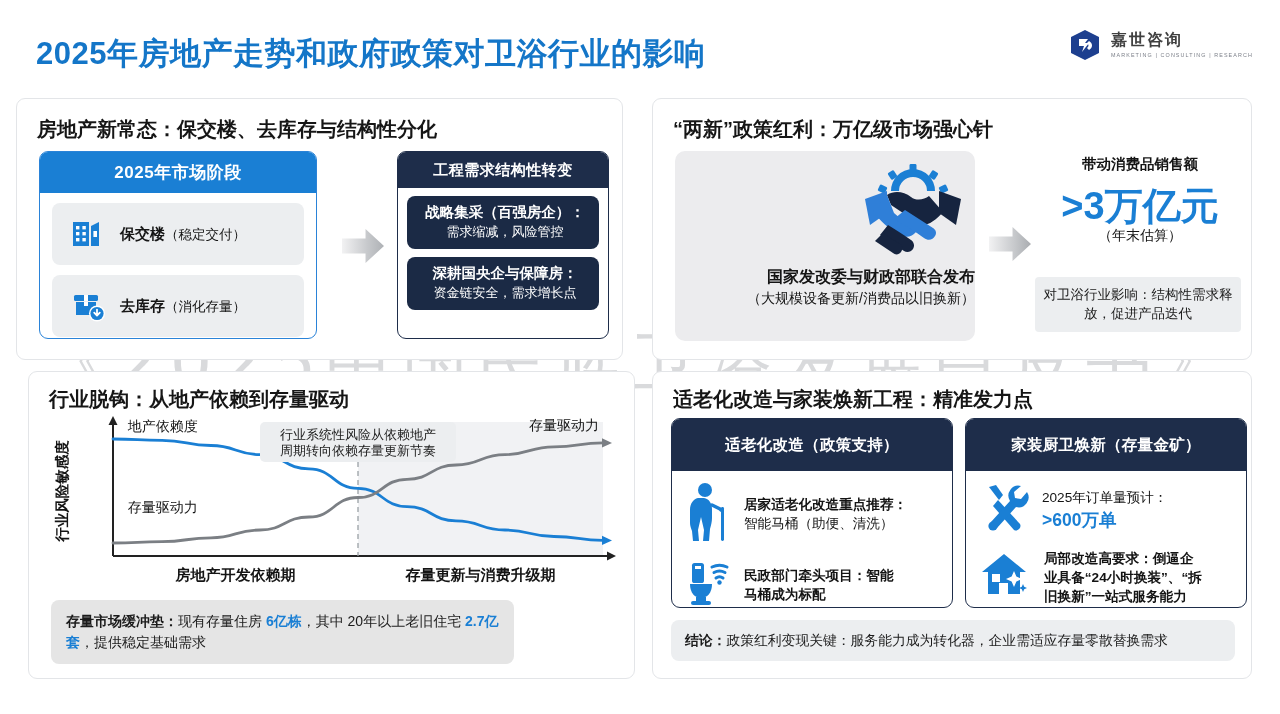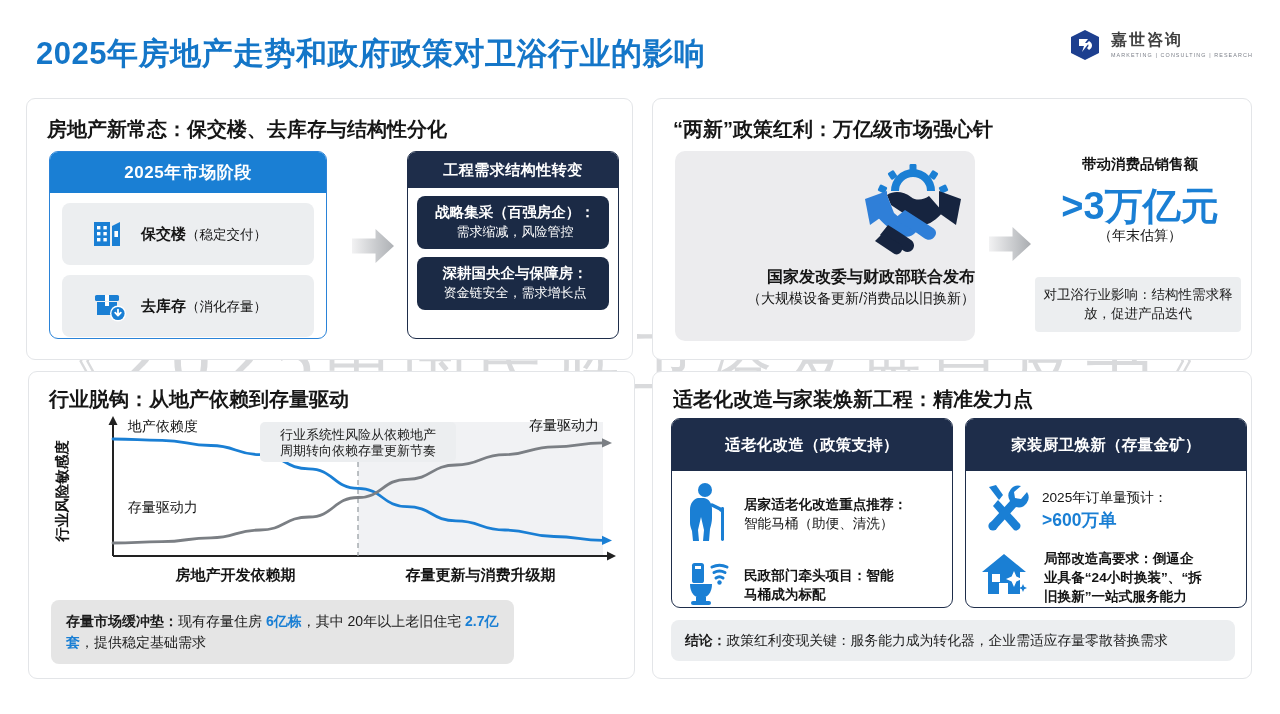"房地产新常态：保交楼、去库存与结构性分化" #panel-tl { left: 26px -> 16px }
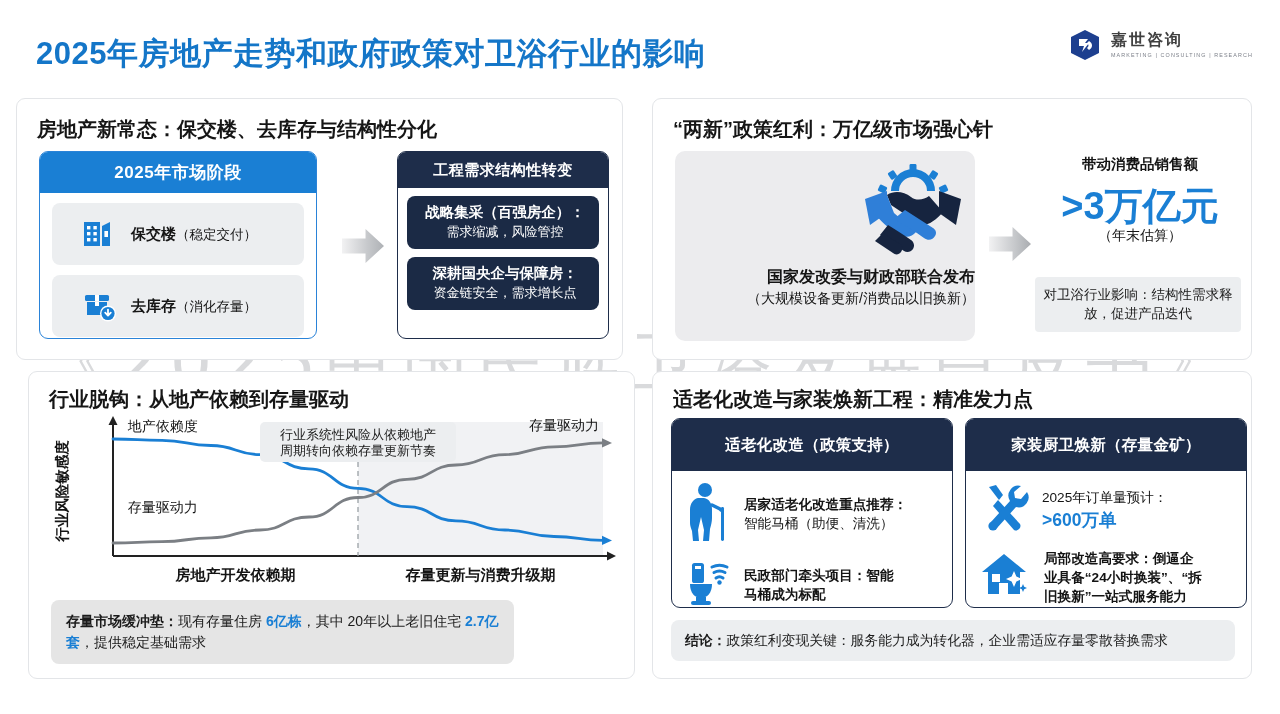"保交楼（稳定交付）" .blue-row { padding-left: 28px -> 17px }
